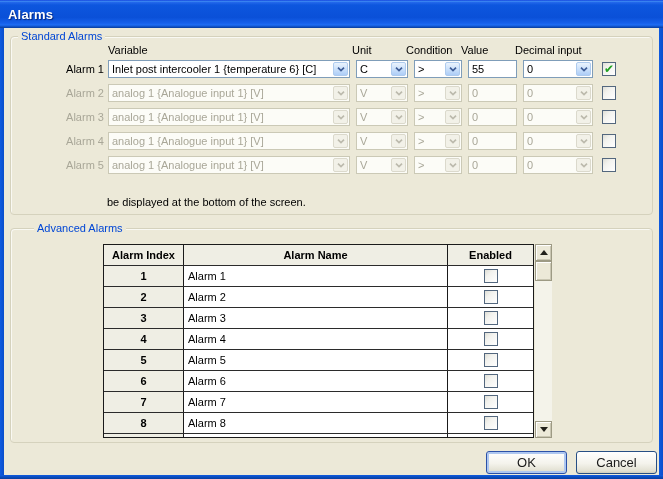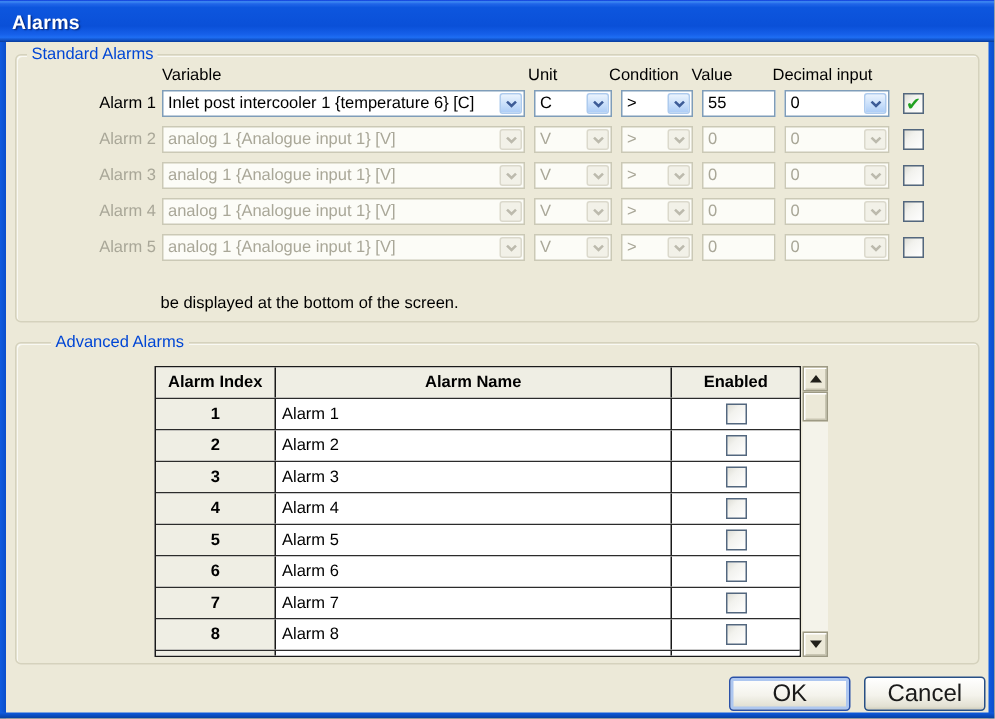"OK" .btn { font-size: 16px -> 13px }
